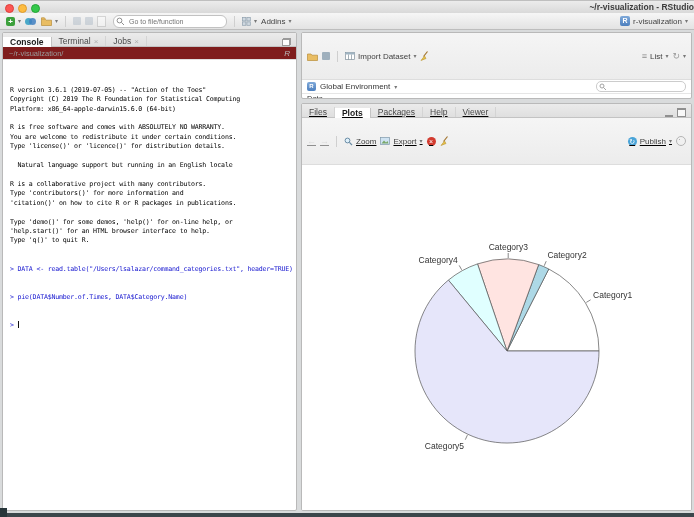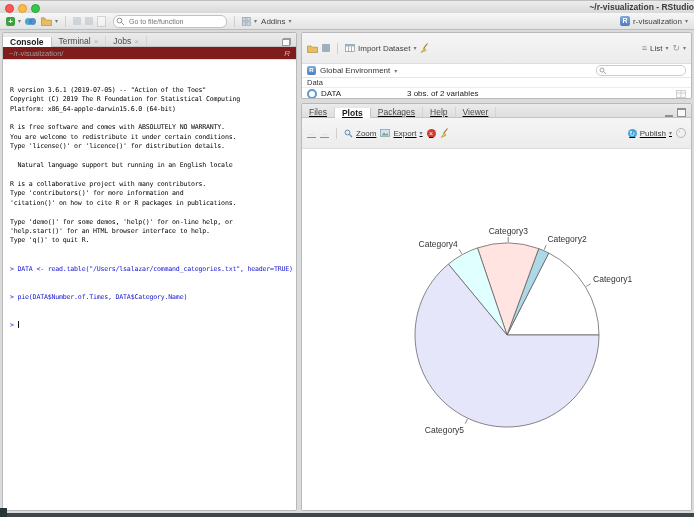"Import Dataset" .paneToolbar { padding: 8px 5px -> 16px 5px }
